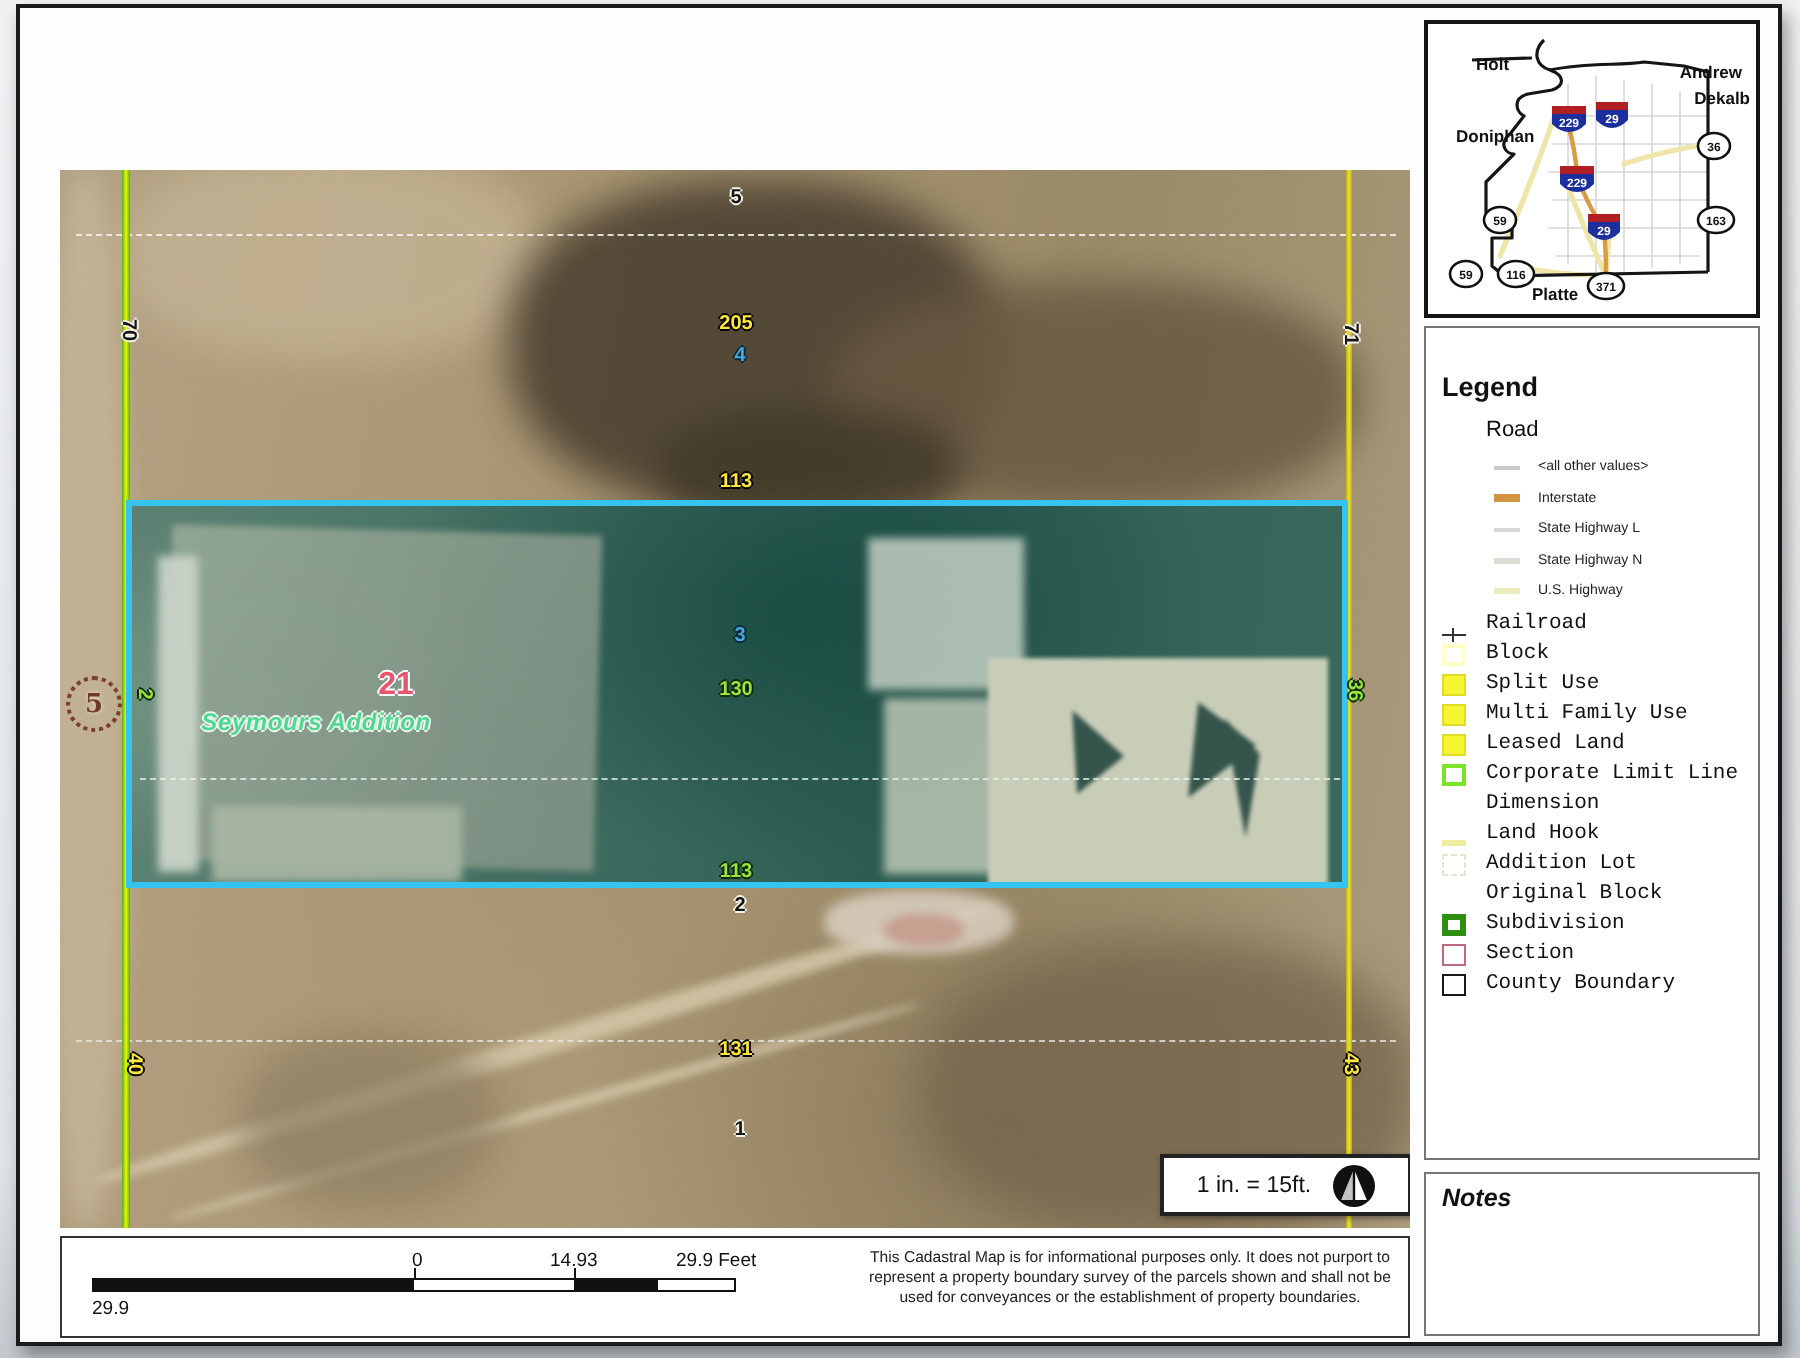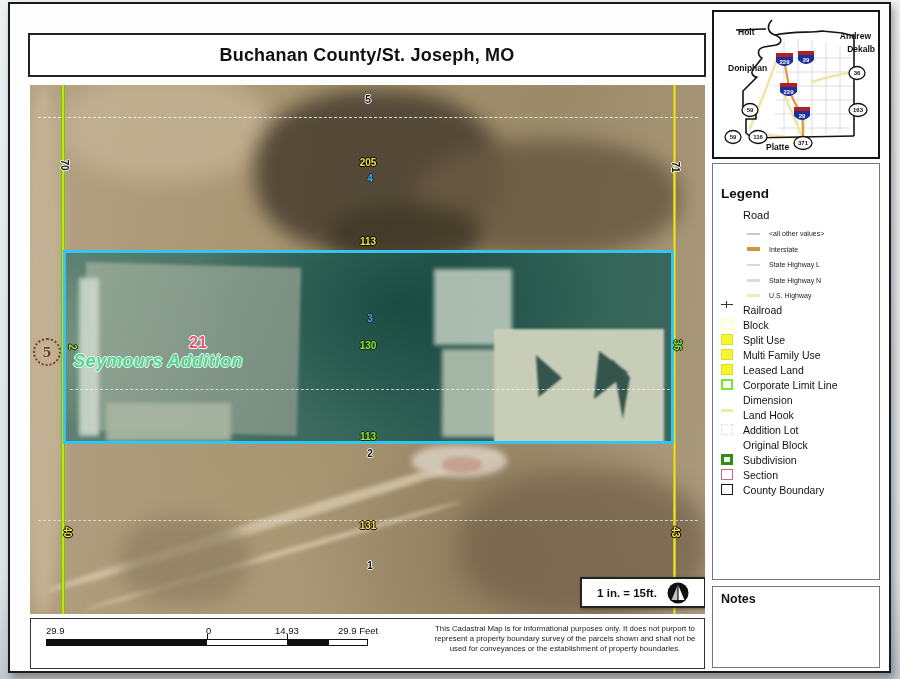"Buchanan County/St. Joseph, MO" div.title-box { html: <div> <h1>Buchanan County/St. Joseph, MO</h1> </div> -> none }
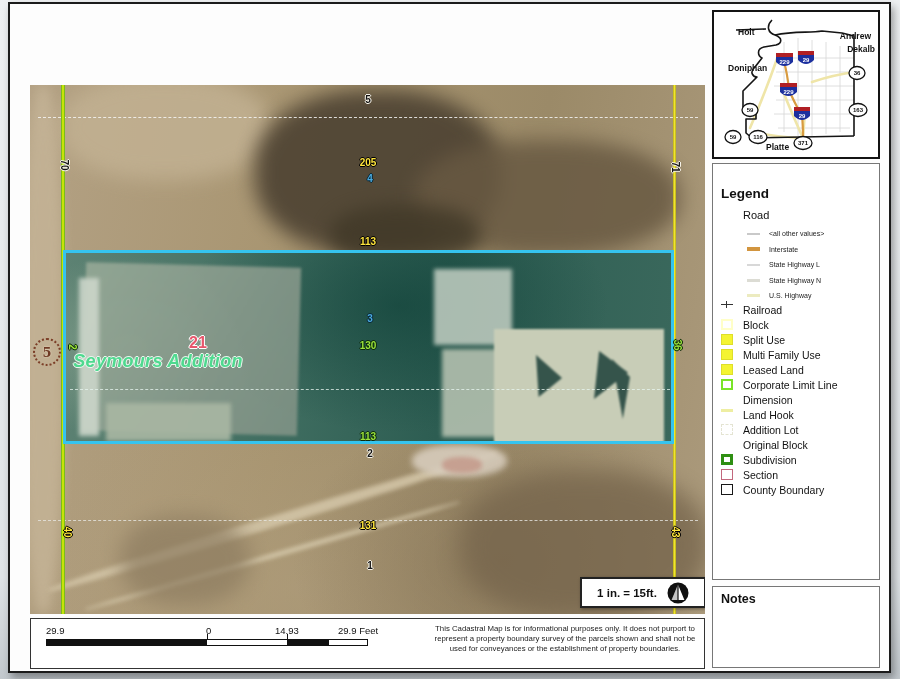"Railroad" .lg-row { align-items: flex-start -> flex-end; font-family: none -> Liberation Mono, monospace }
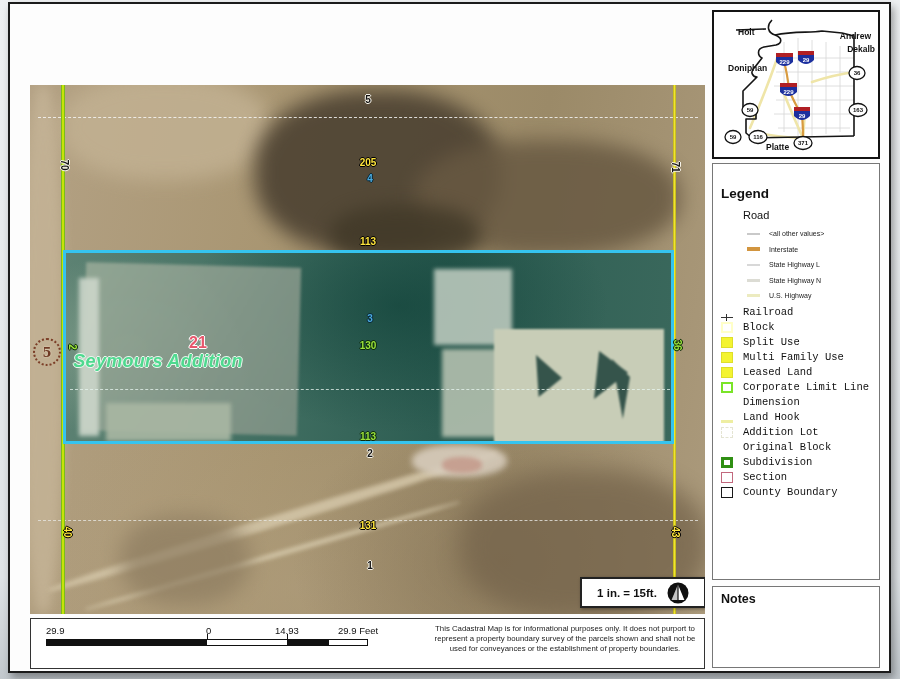"Seymours Addition" .lbl-subdiv { font-size: 18px -> 12px }
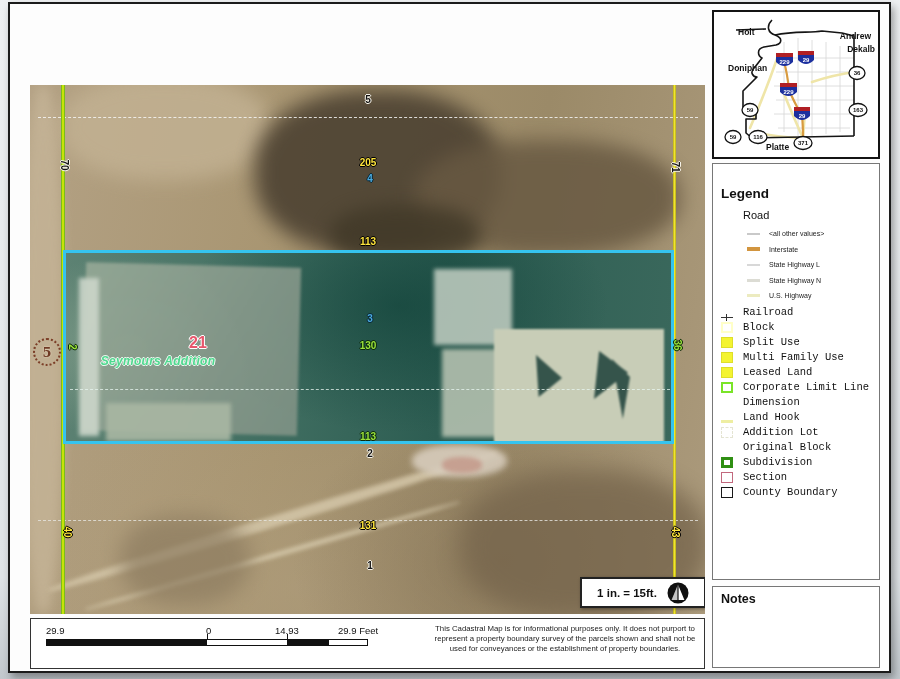"1 in. = 15ft." .scale-note .txt { font-weight: bold -> normal }
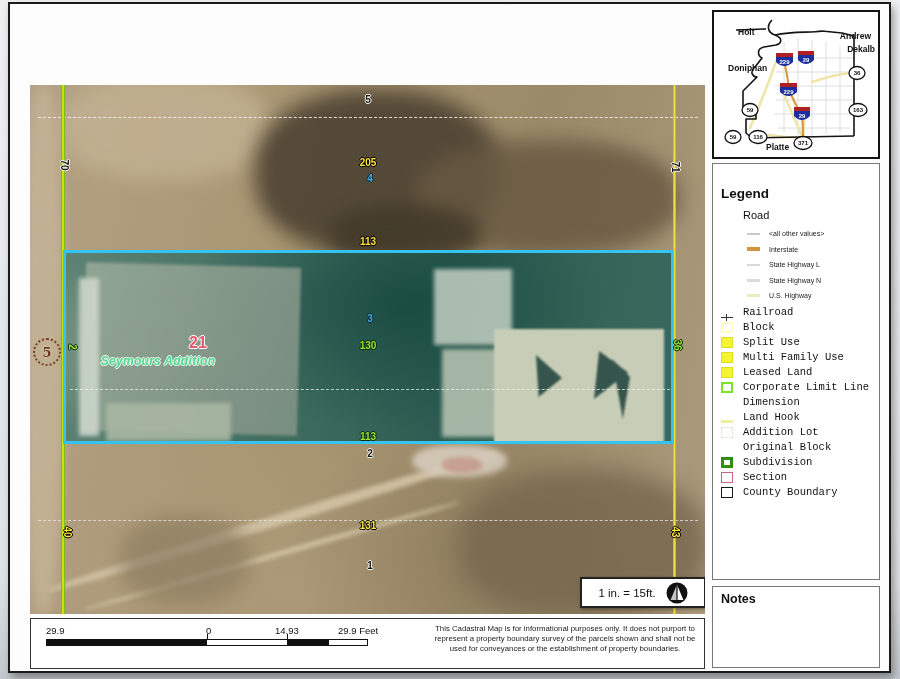"Notes" .notes-box { font-style: none -> italic }
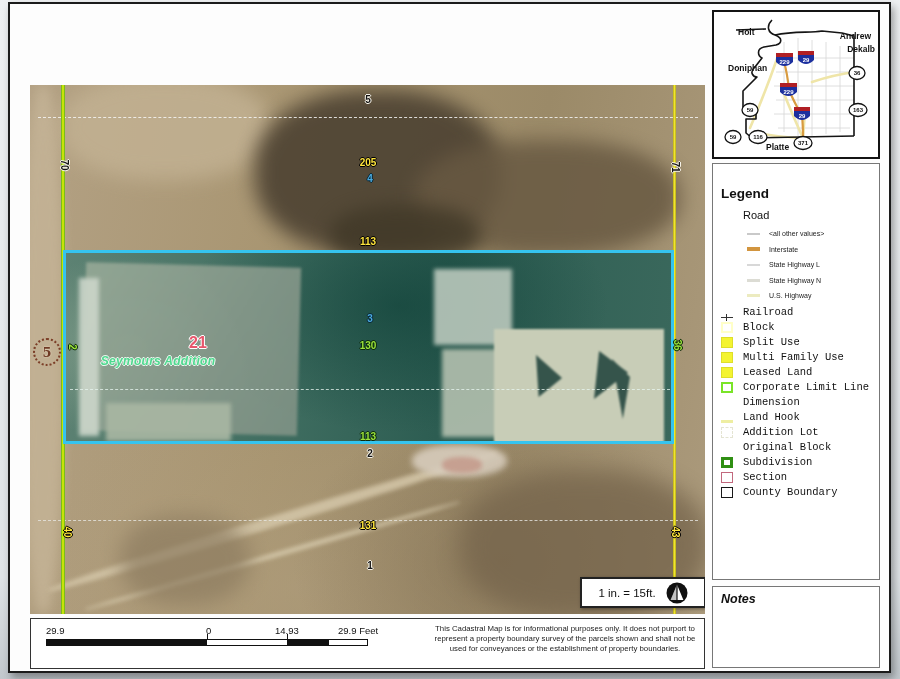"29.9" .sl-a { margin-top: none -> 24px }
